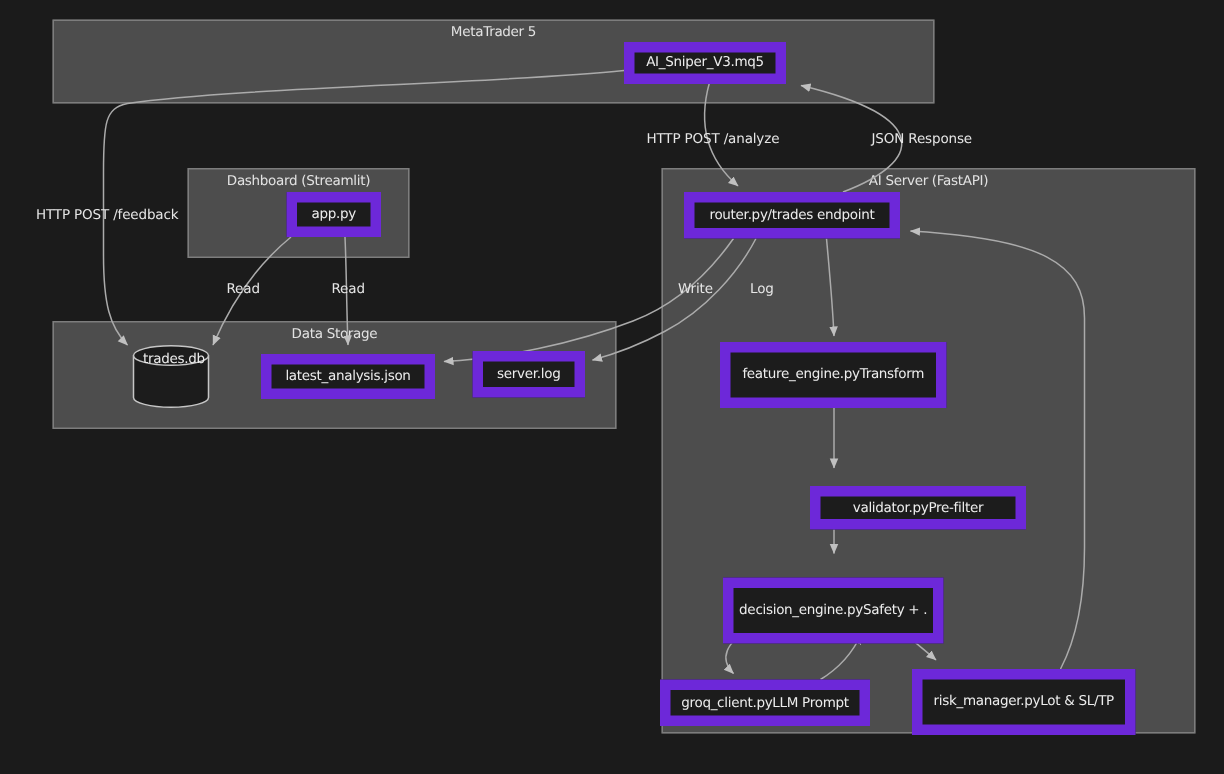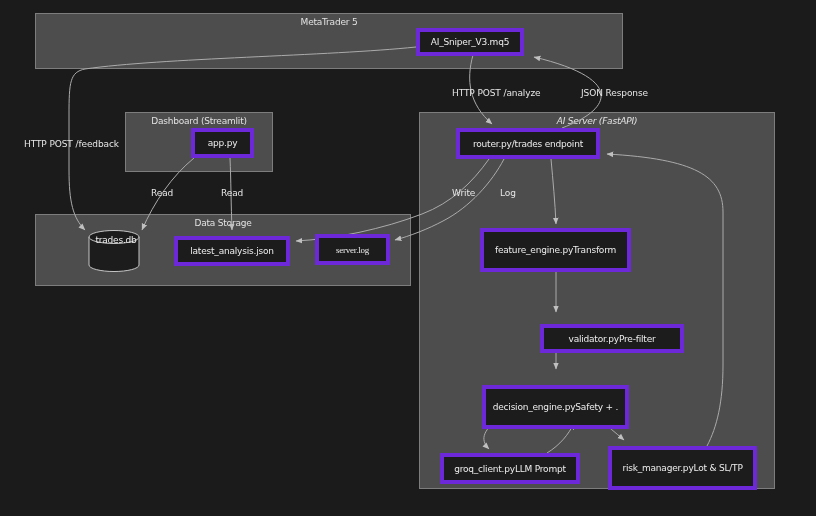"AI_Sniper_V3.mq5" .node { border: 4px solid #6d28d9 -> 7px solid #6d28d9 }
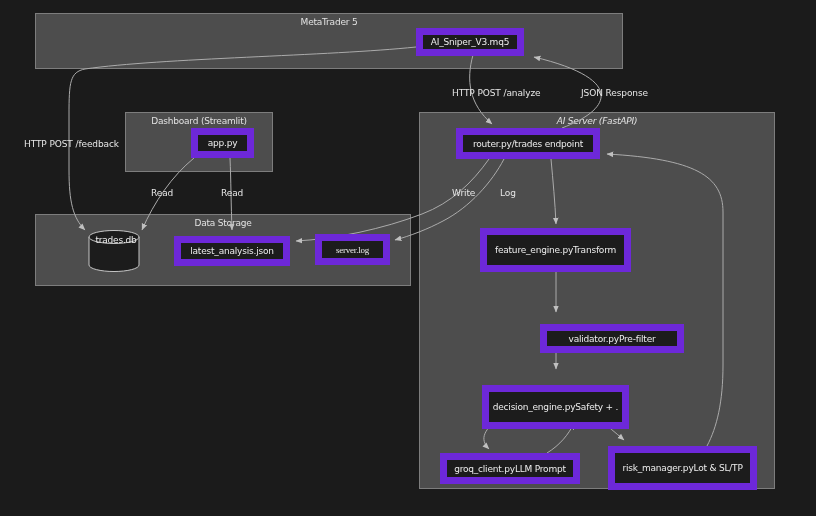"HTTP POST /analyze" div.edge-label { left: 452px -> 431px }
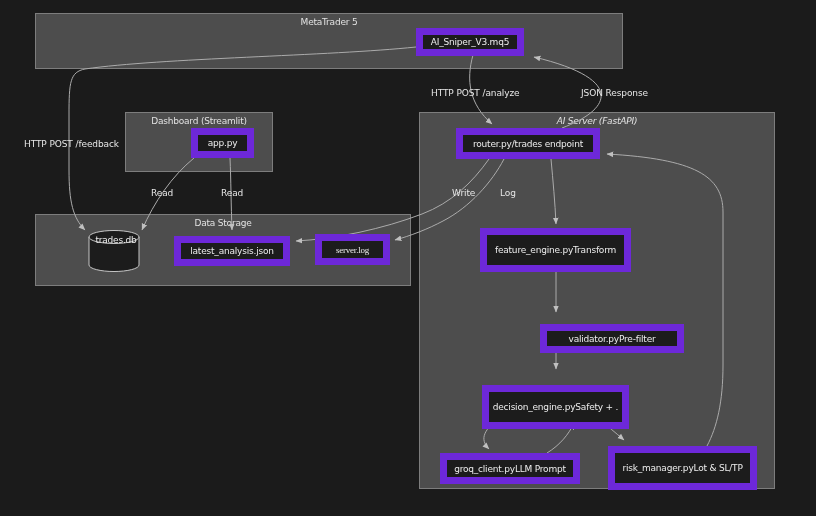"AI Server (FastAPI)" div.cluster { font-style: italic -> none; left: 419px -> 441px }
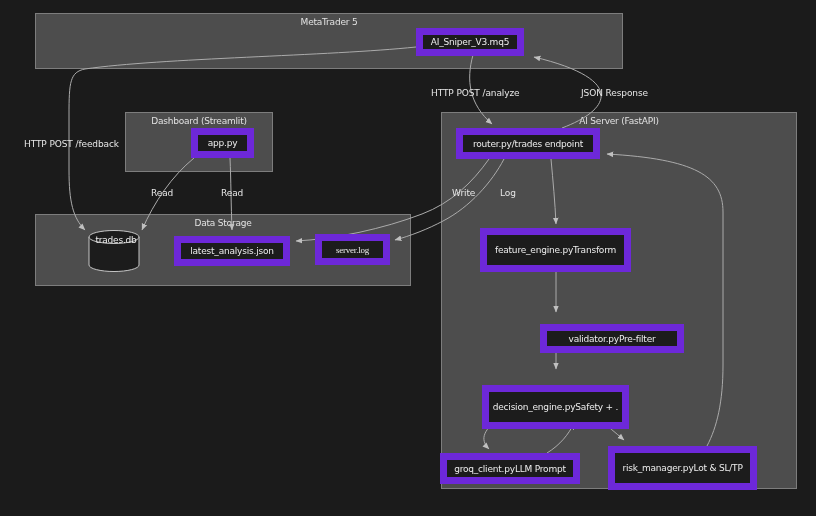"server.log" div.node { font-family: Liberation Serif, serif -> none }
